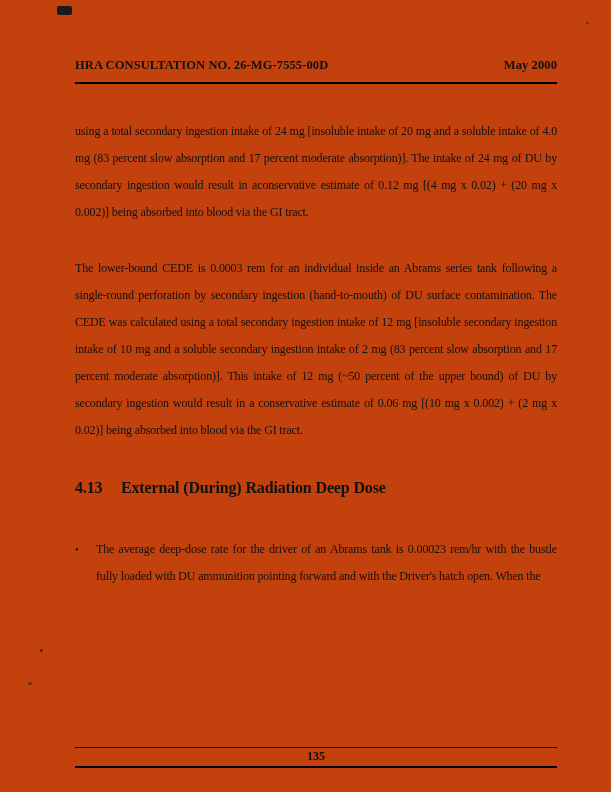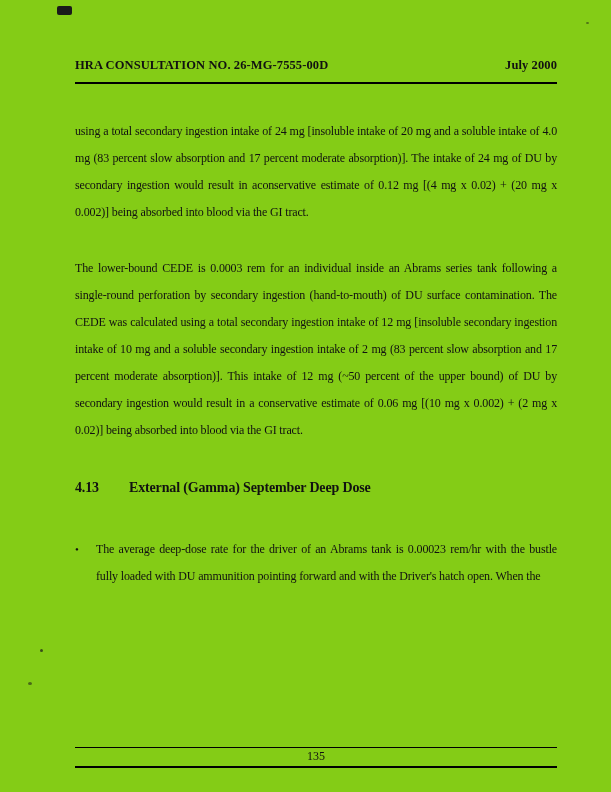"HRA CONSULTATION NO. 26-MG-7555-00D" .page { background: #84cc16 -> #c2410c }
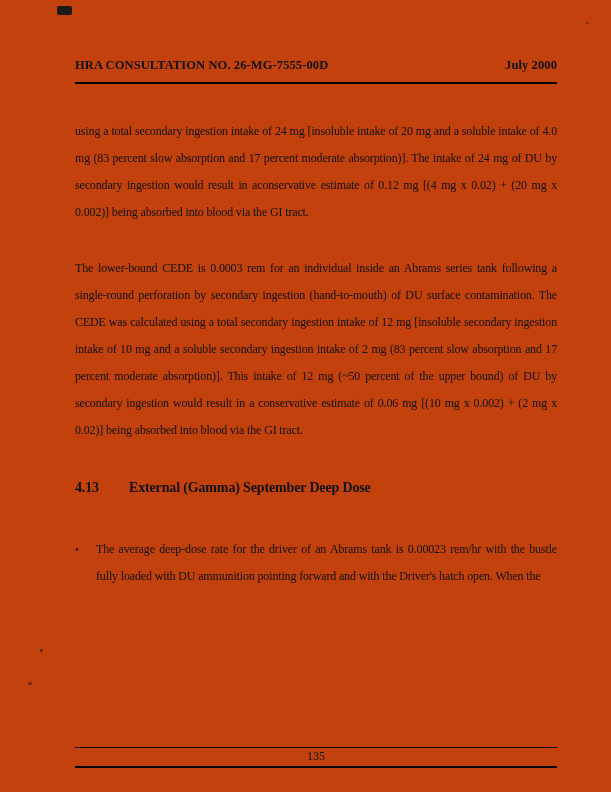"July 2000" span { text: July -> May }
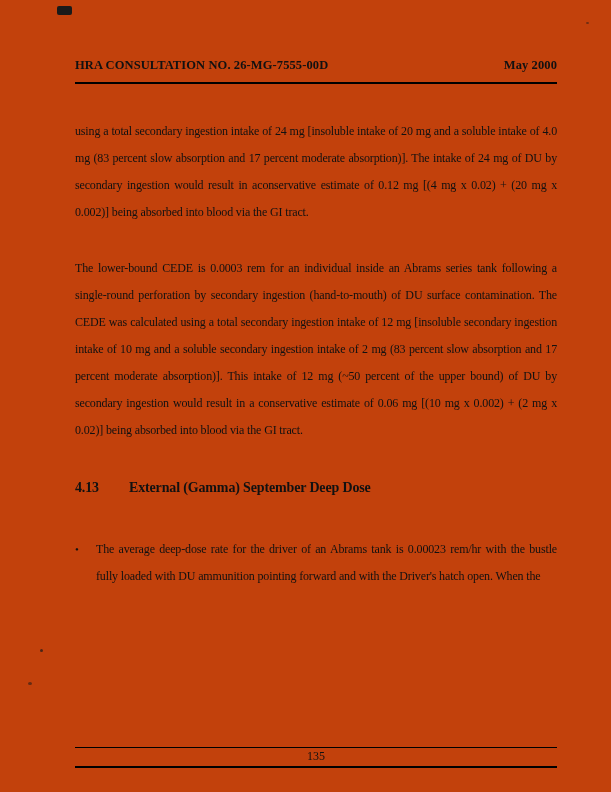"4.13" .section-heading { font-size: 14px -> 16px; gap: 8px -> none }
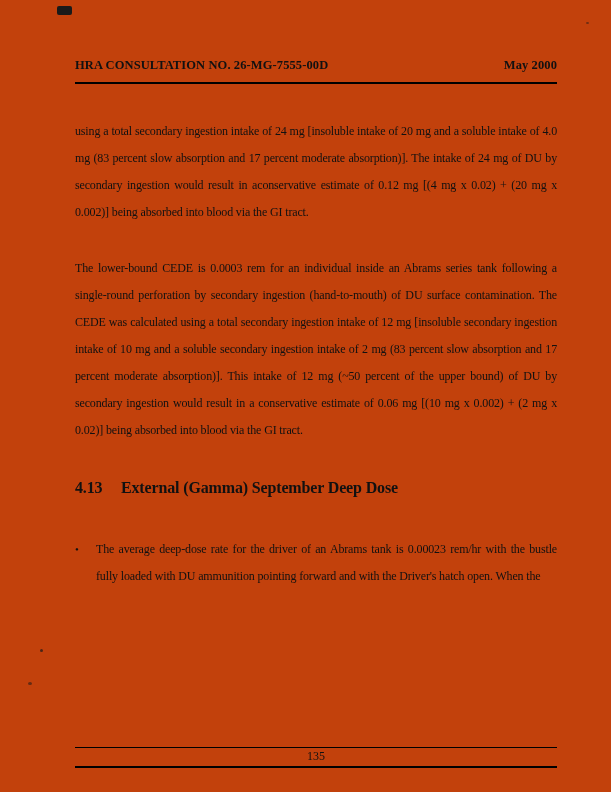"External (Gamma) September Deep Dose" span.section-title { text: Gamma) September -> During) Radiation }
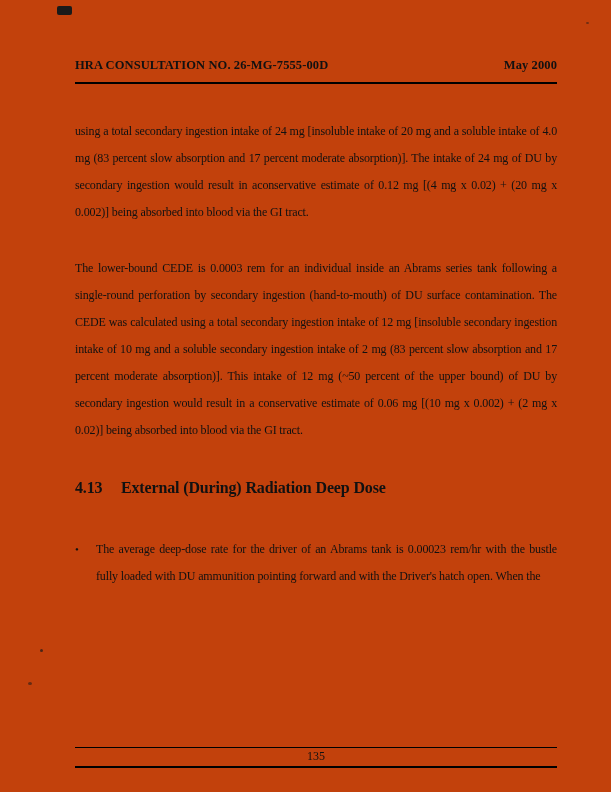"135" .page-number { font-weight: 400 -> 700 }
